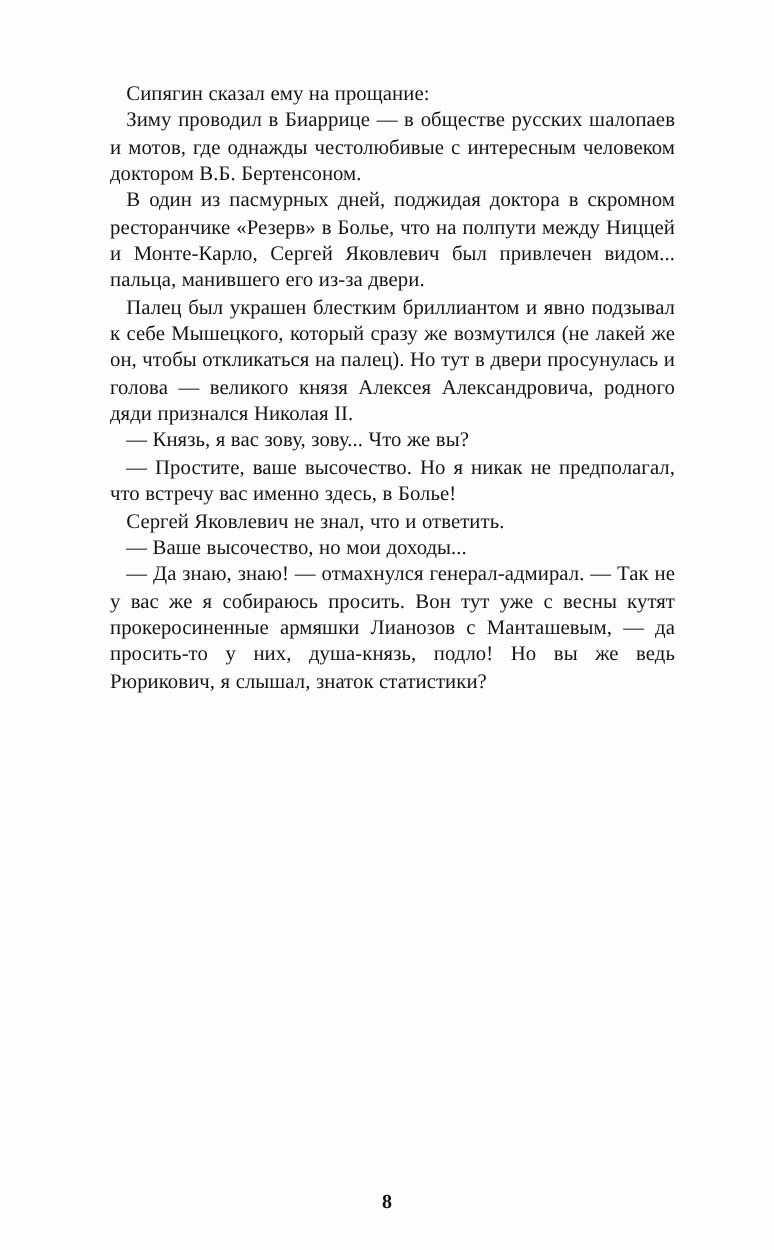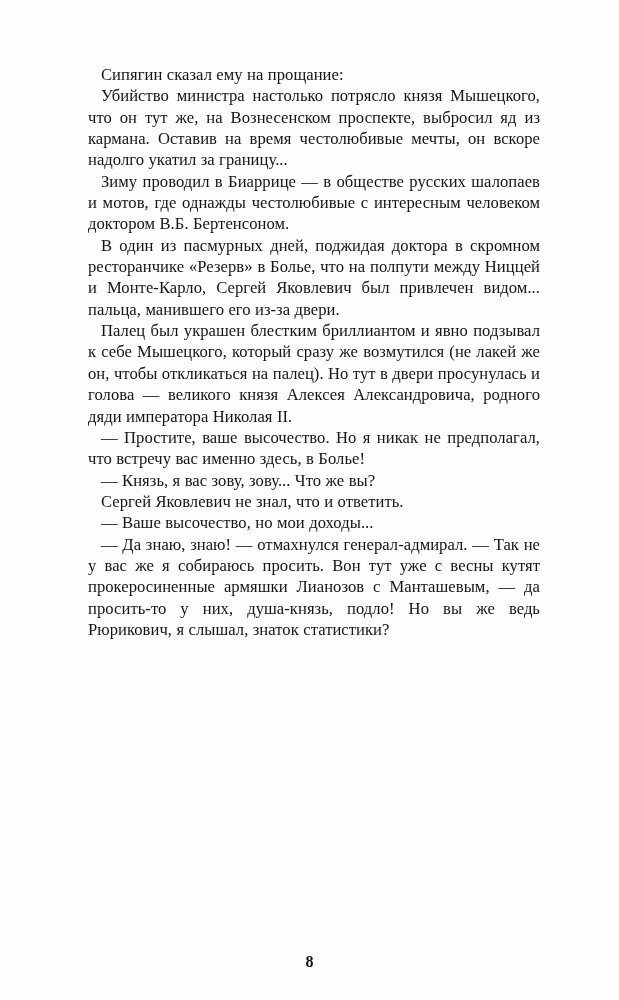"Убийство министра настолько потрясло" p.para { html: <p>Убийство министра настолько потрясло князя Мышецкого, что он тут же, на Вознесенском проспекте, выбросил яд из кармана. Оставив на время честолюбивые мечты, он вскоре надолго укатил за границу...</p> -> none }
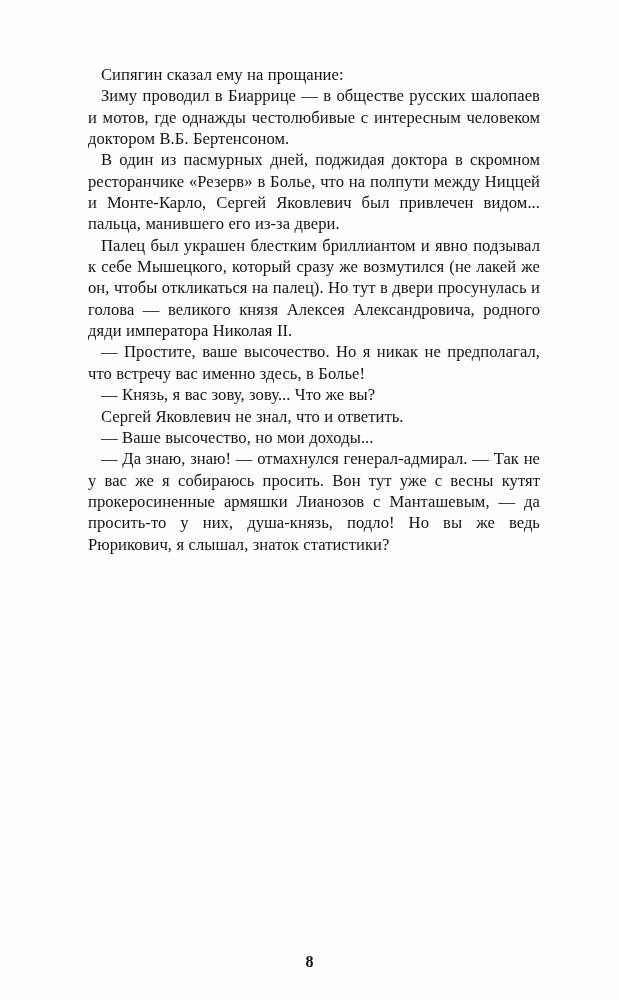"Палец был украшен блестким бриллиантом" p.para { text: императора -> признался }
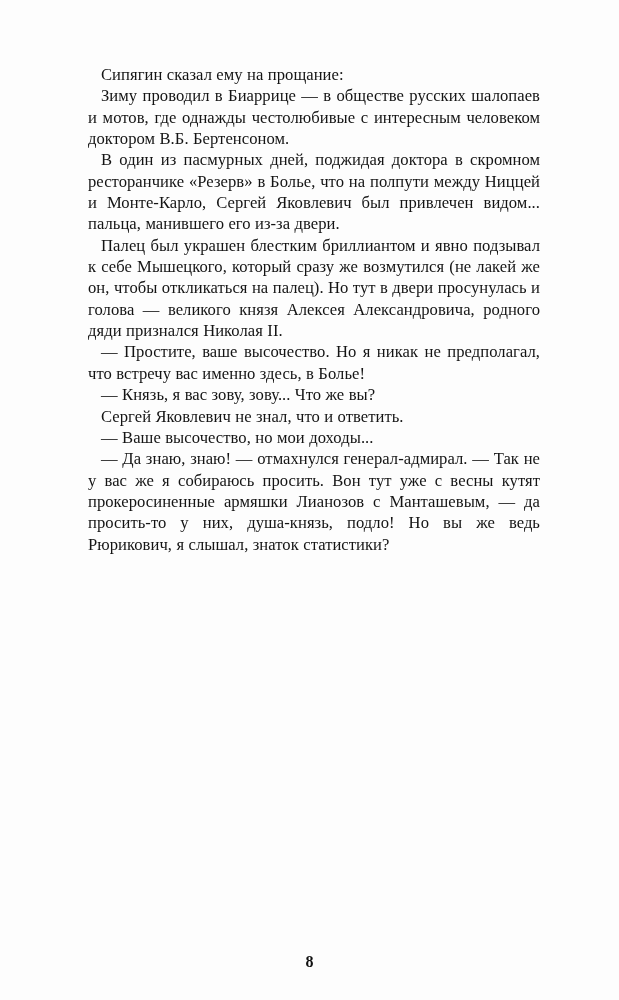"— Простите, ваше высочество. Но" p.para { order: before "— Князь, я вас зову," -> after "— Князь, я вас зову," }
